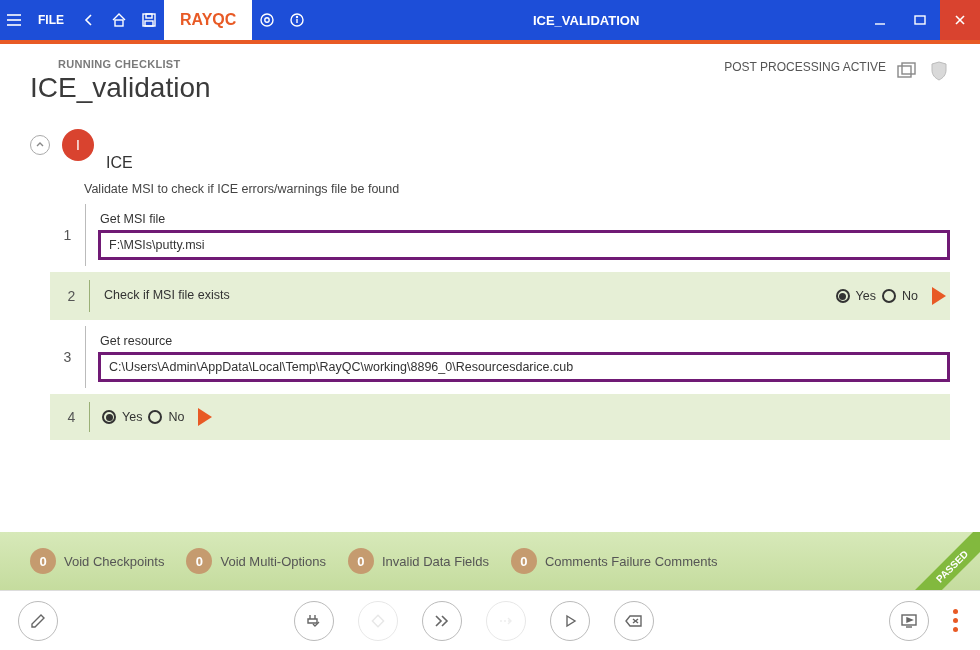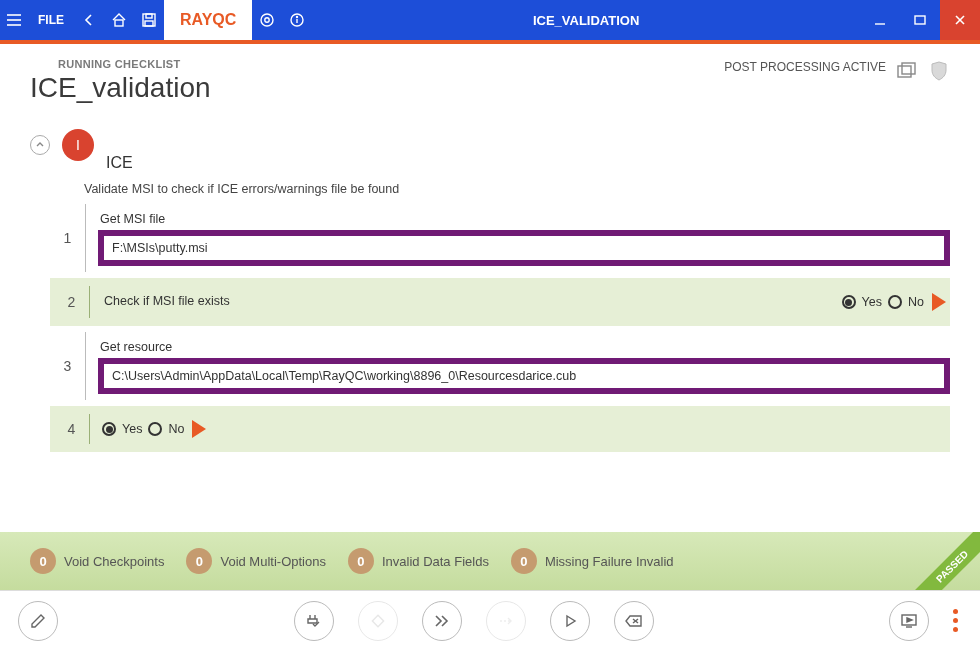"F:\MSIs\putty.msi" .step-input { border: 6px solid #701a75 -> 3px solid #701a75 }
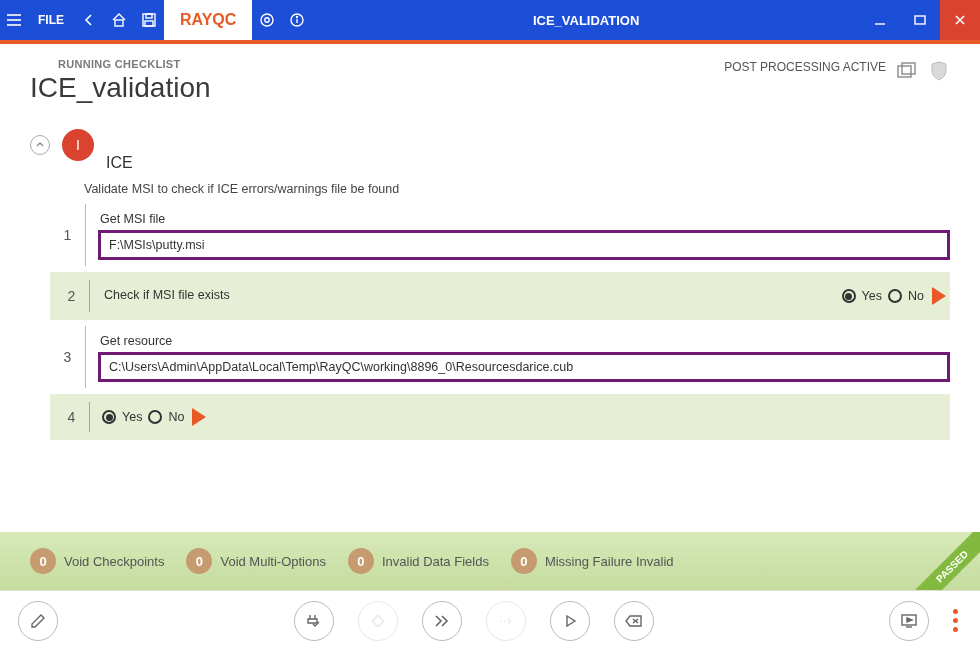"Yes" .yn { margin-right: 0 -> 6px }
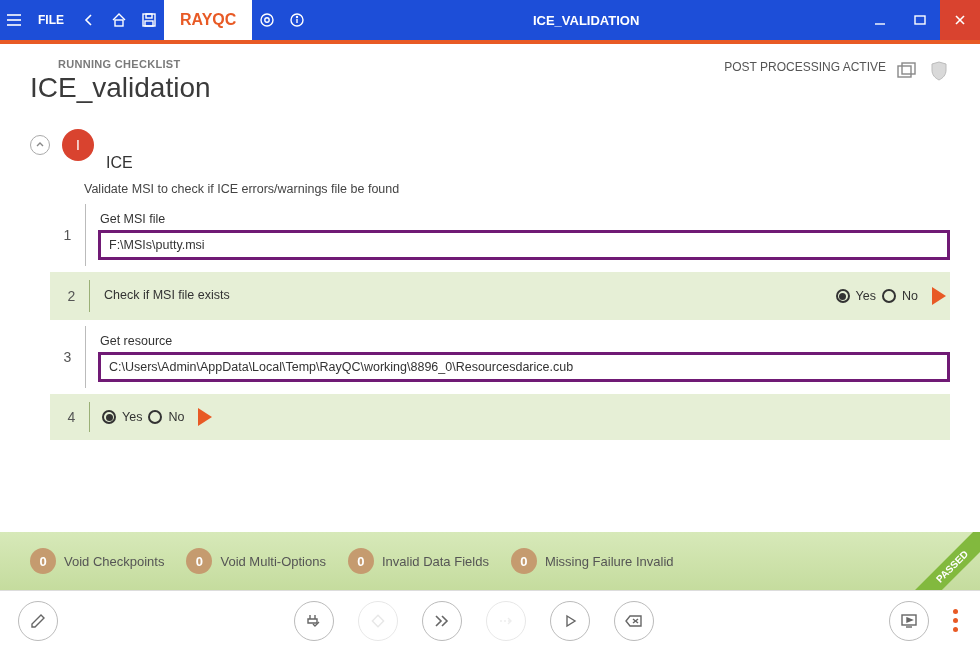"Missing Failure Invalid" span { text: Missing Failure Invalid -> Comments Failure Comments }
